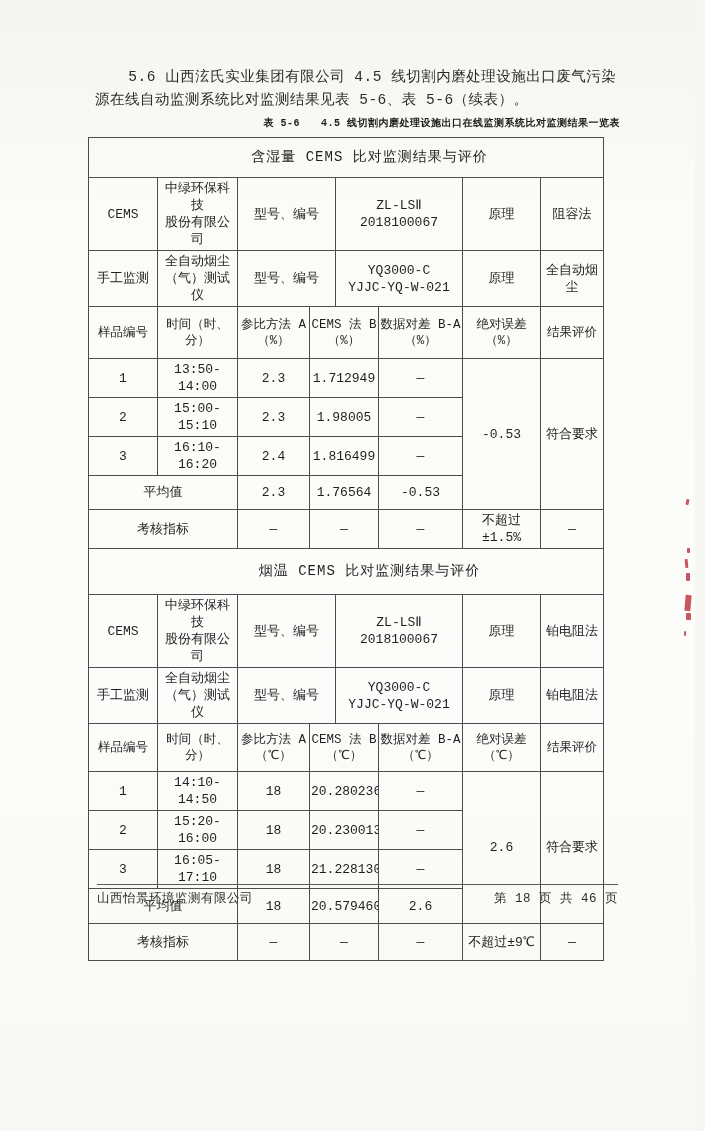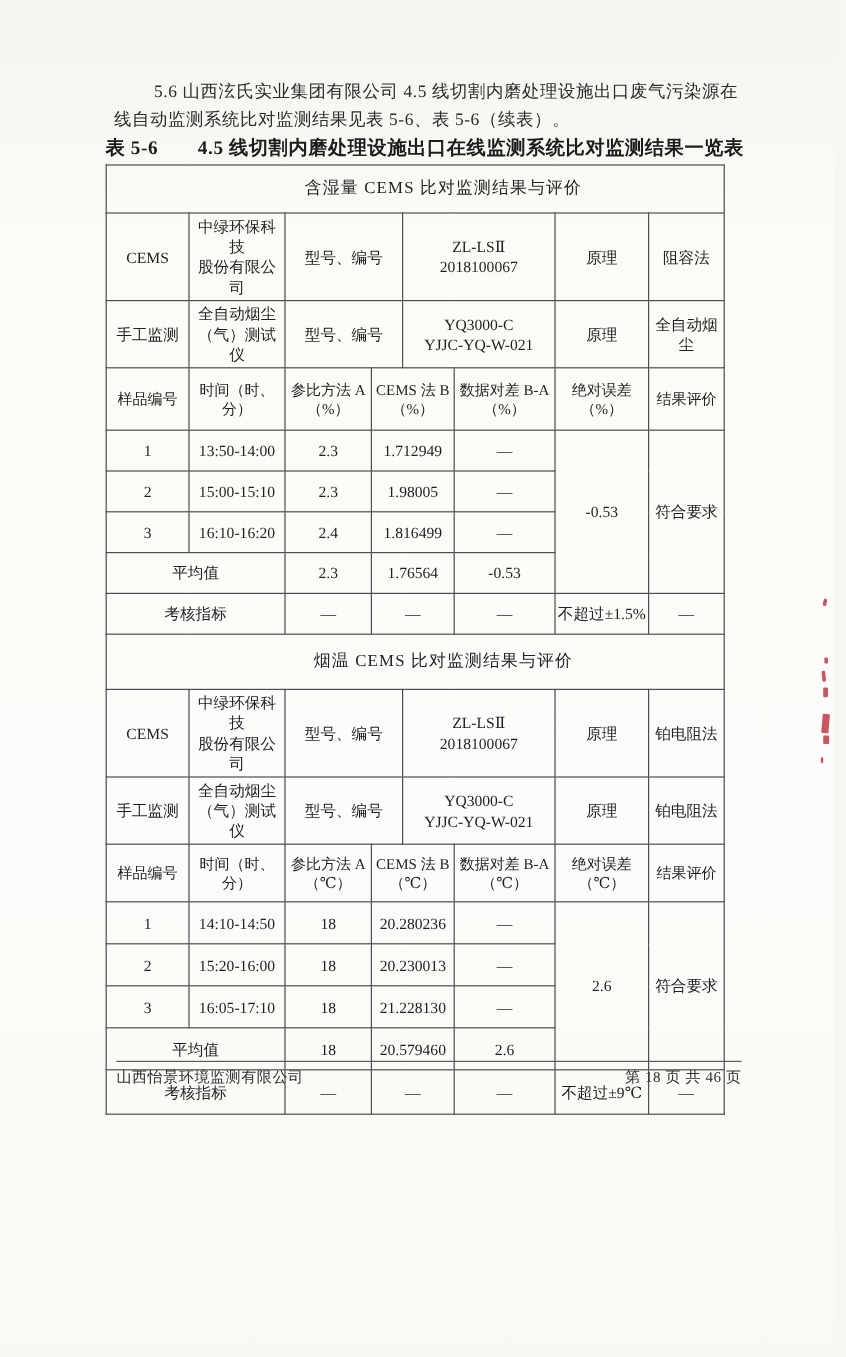"5.6 山西泫氏实业集团有限公司 4.5" .page { font-family: none -> Liberation Mono, monospace }
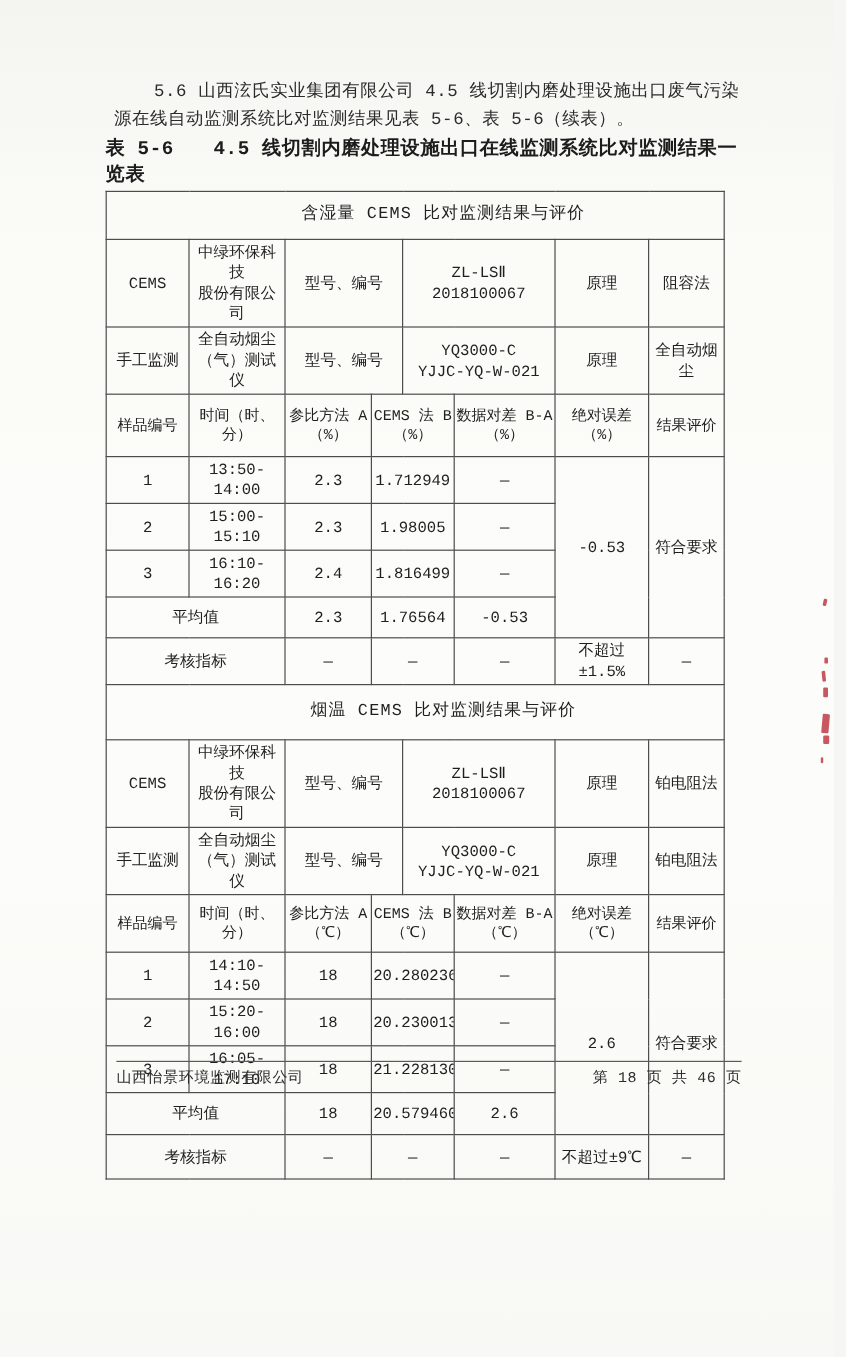"表 5-6 4.5 线切割内磨处理设施出口在线监测系统比对监测结果一览表" .caption { font-size: 16px -> 10px; text-align: left -> right }
